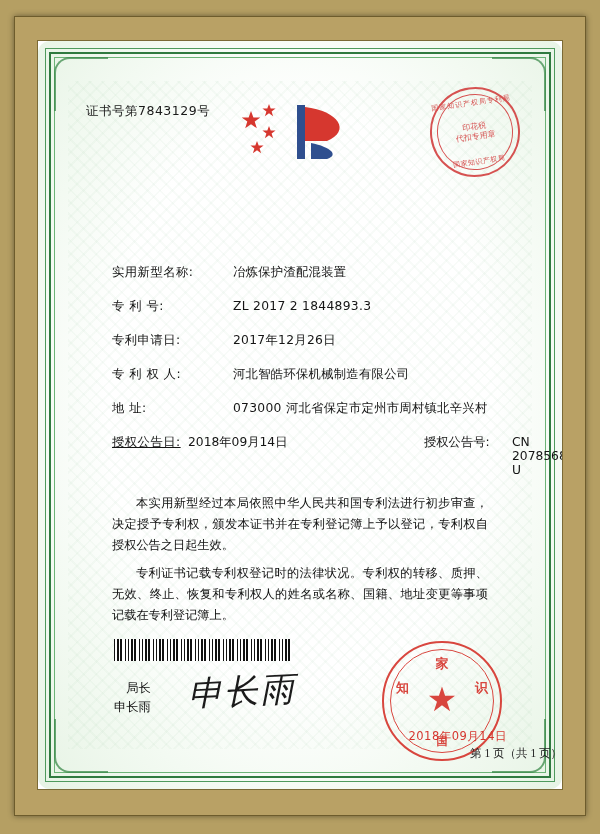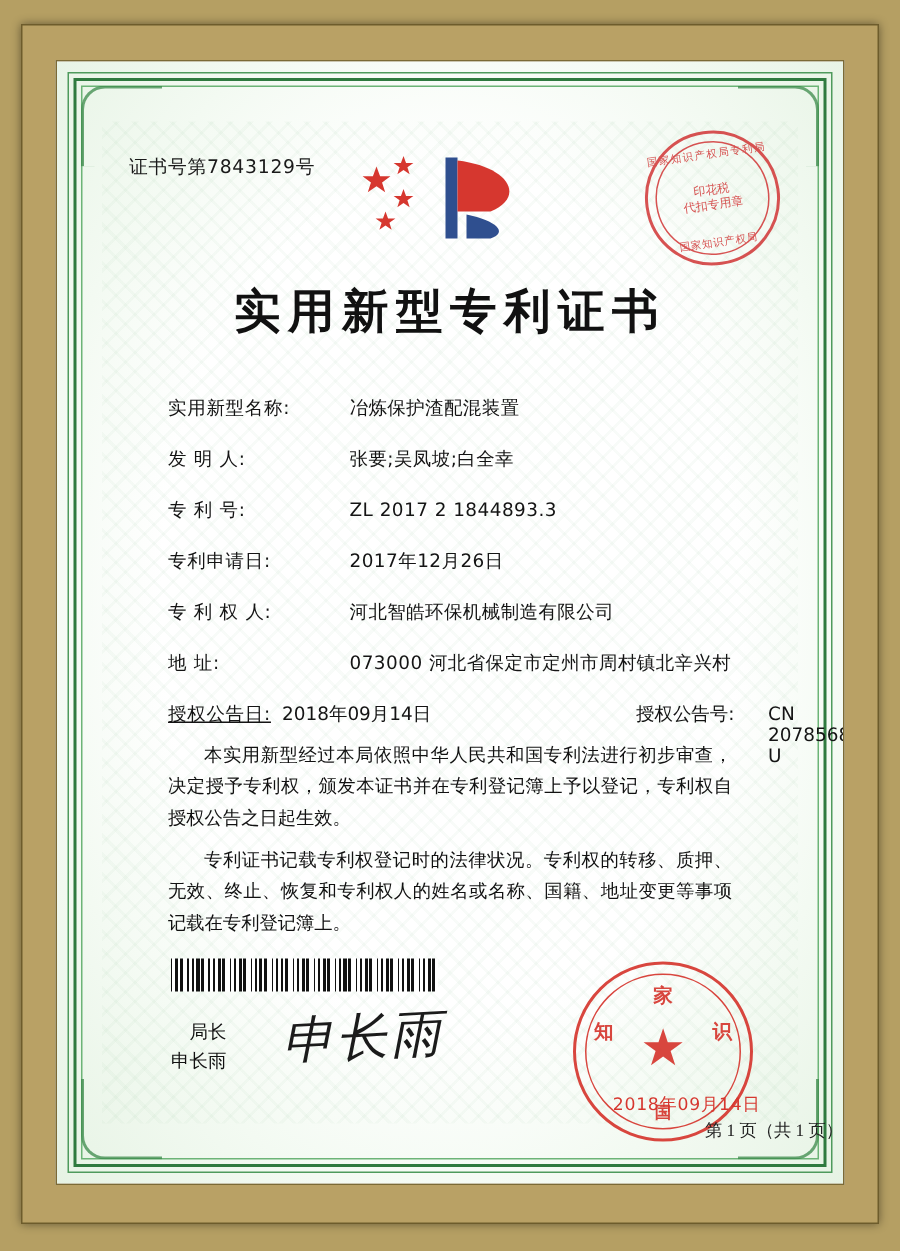"证书号第7843129号" .cert { border-radius: none -> 12px }
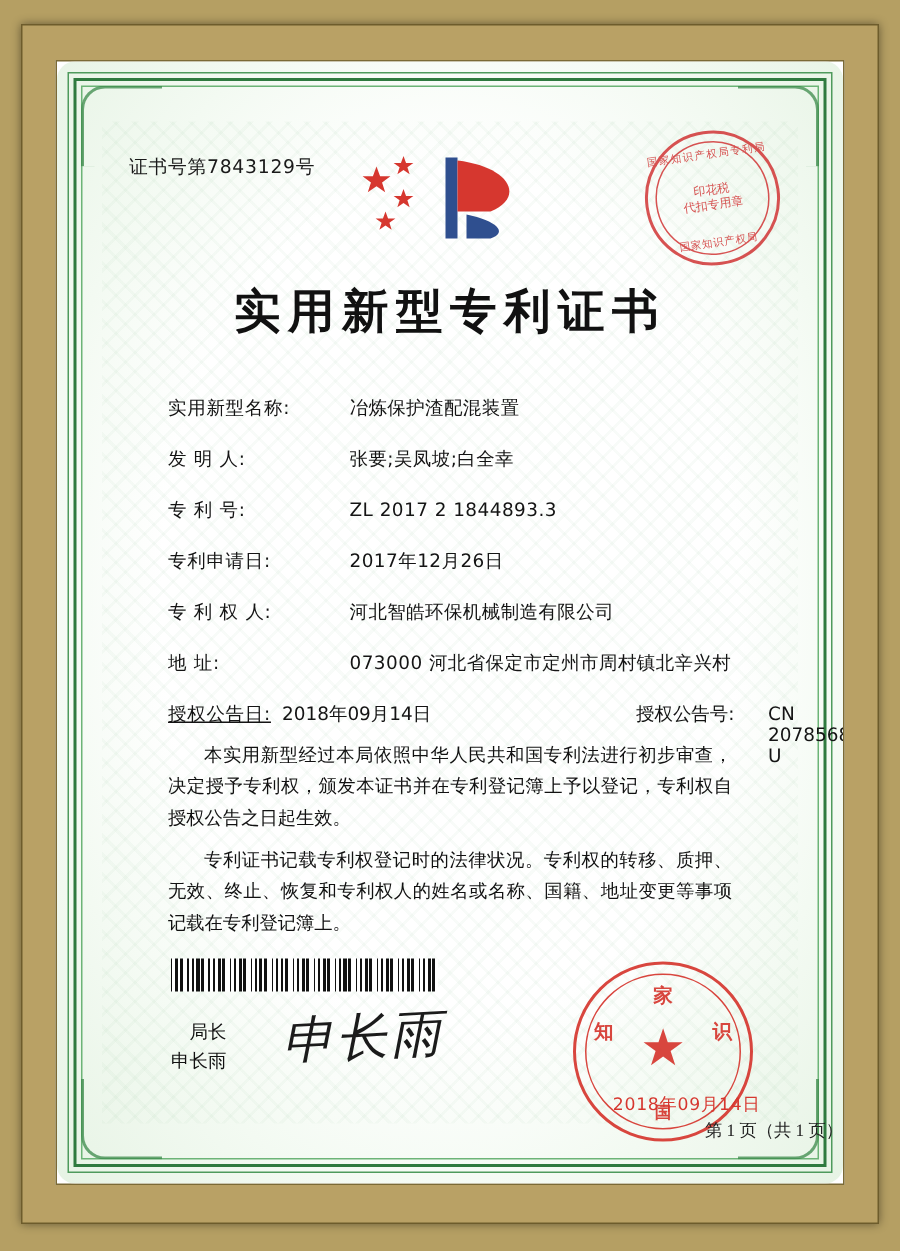"实用新型专利证书" div.title { html: <div>实用新型专利证书</div> -> none }
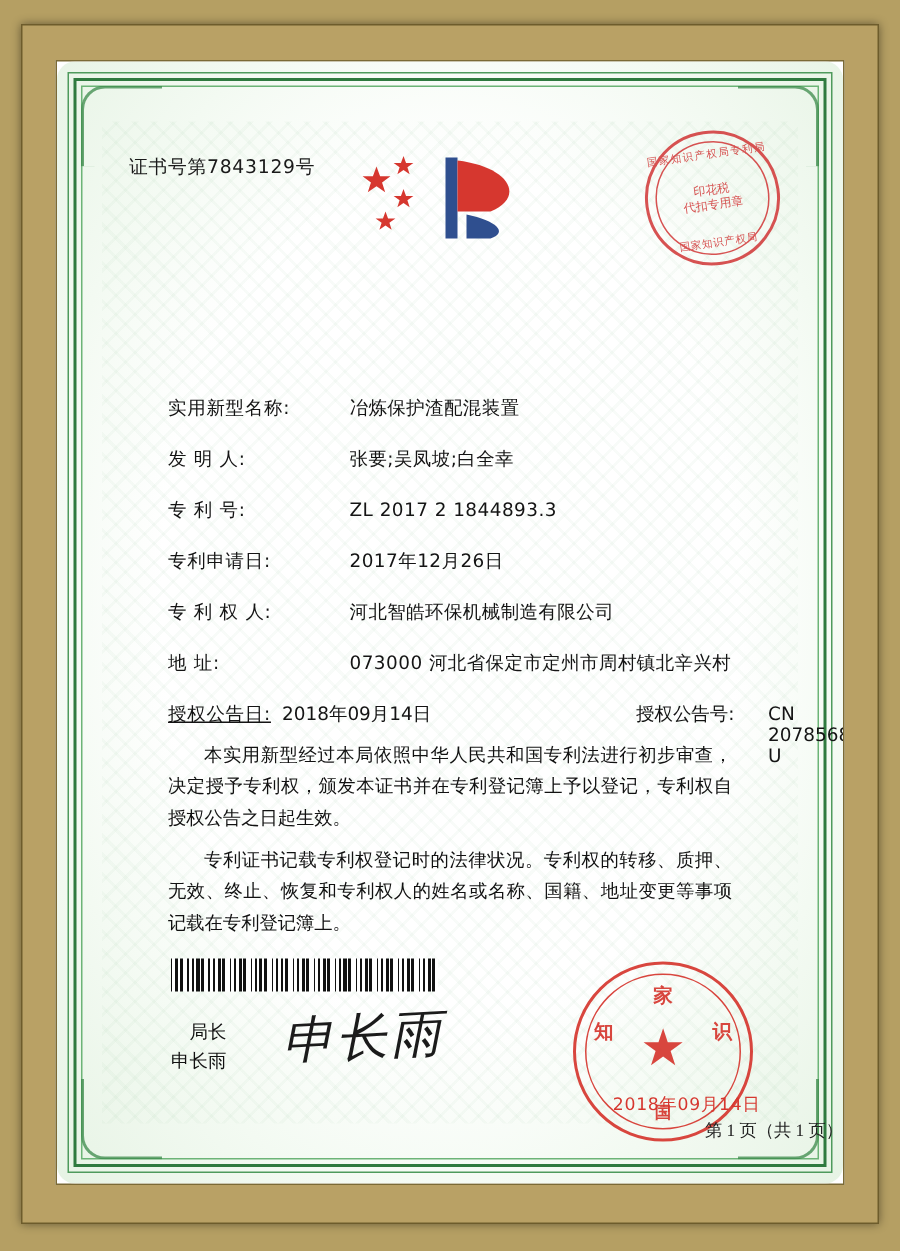"发 明 人:" div.field-row { html: <div> <div>发 明 人:</div> <div>张要;吴凤坡;白全幸</div> </div> -> none }
